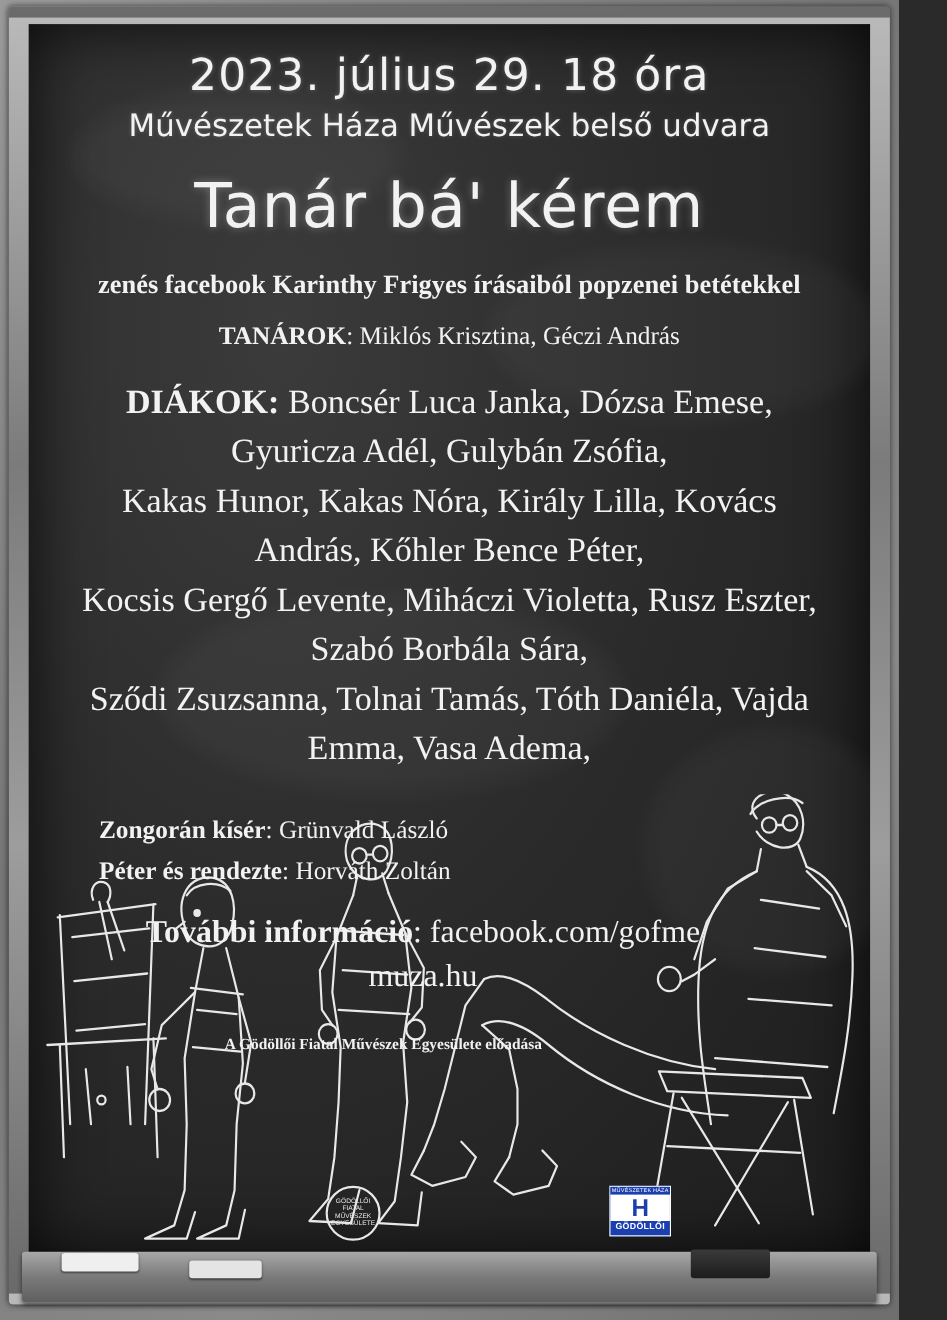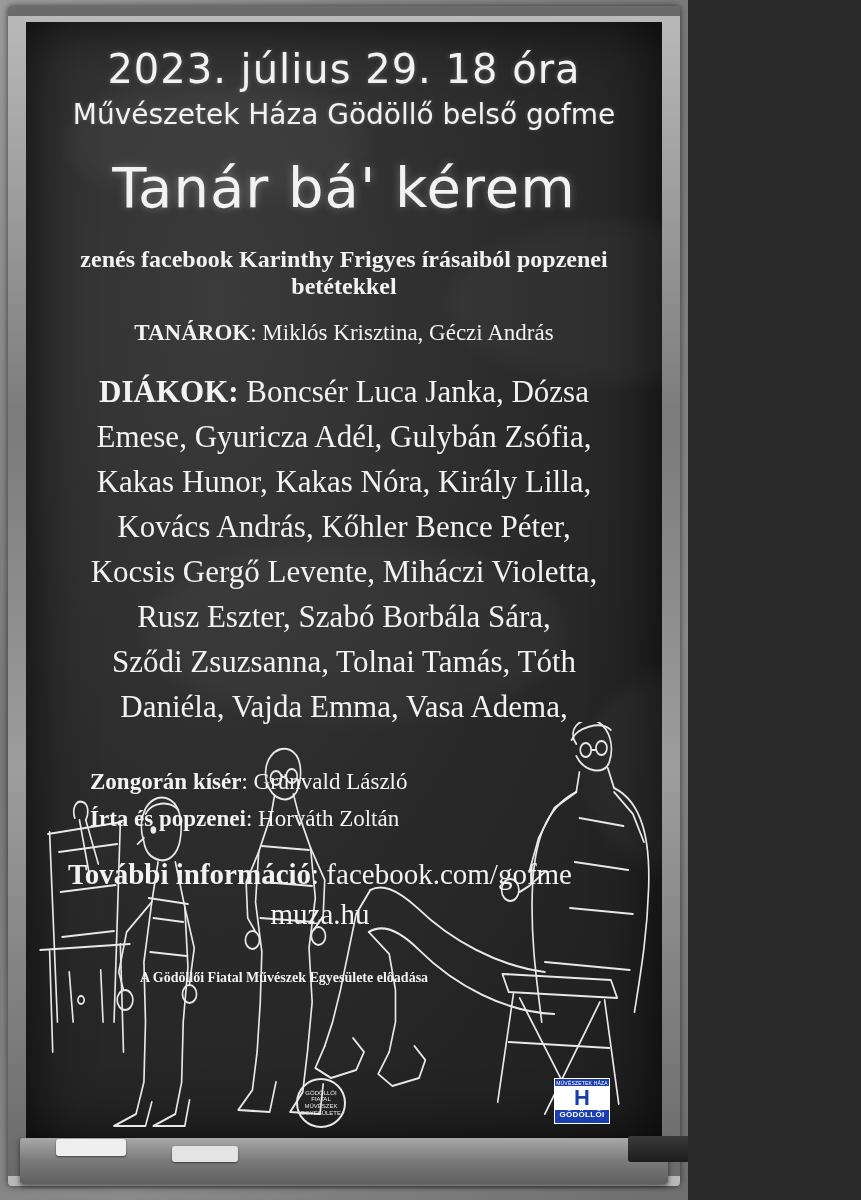"2023. július 29. 18 óra" .poster { width: 688px -> 817px }
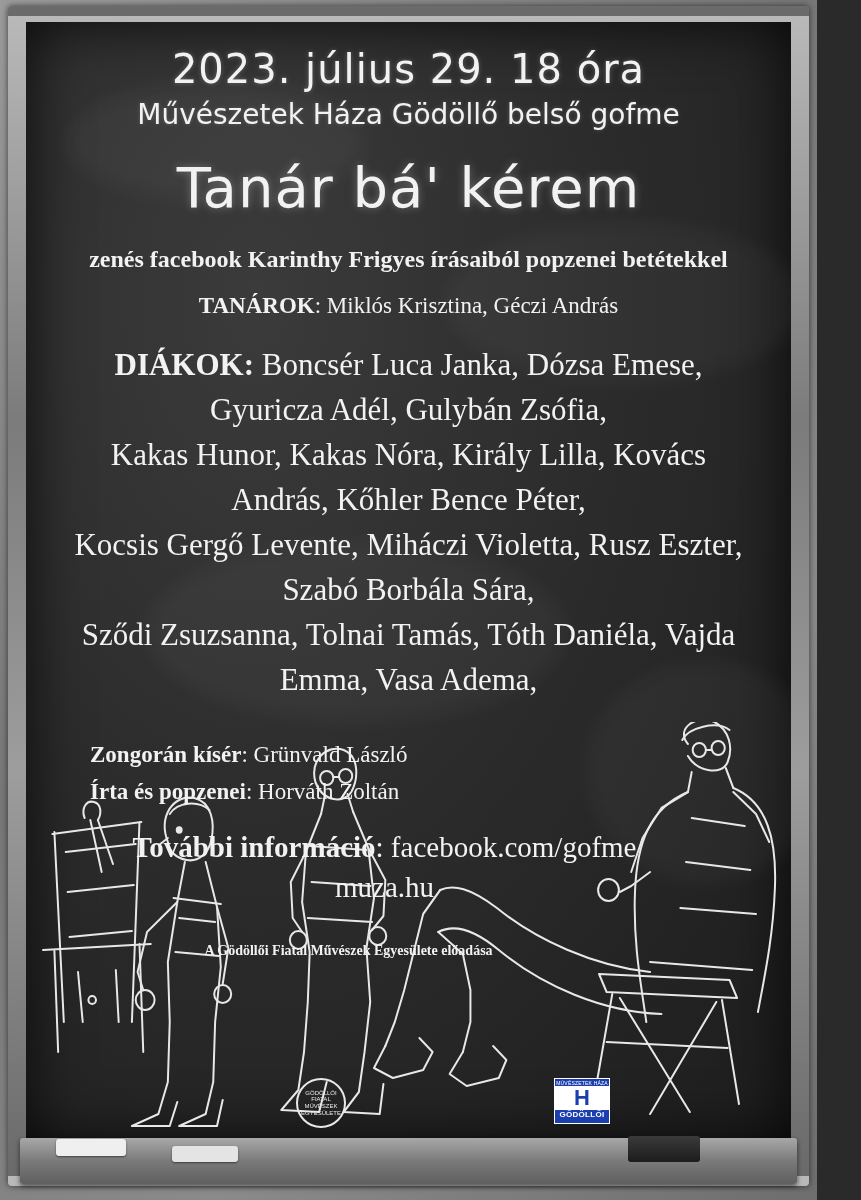"Művészetek Háza Gödöllő belső gofme" div.venue-line { text: Gödöllő belső gofme -> Művészek belső udvara }
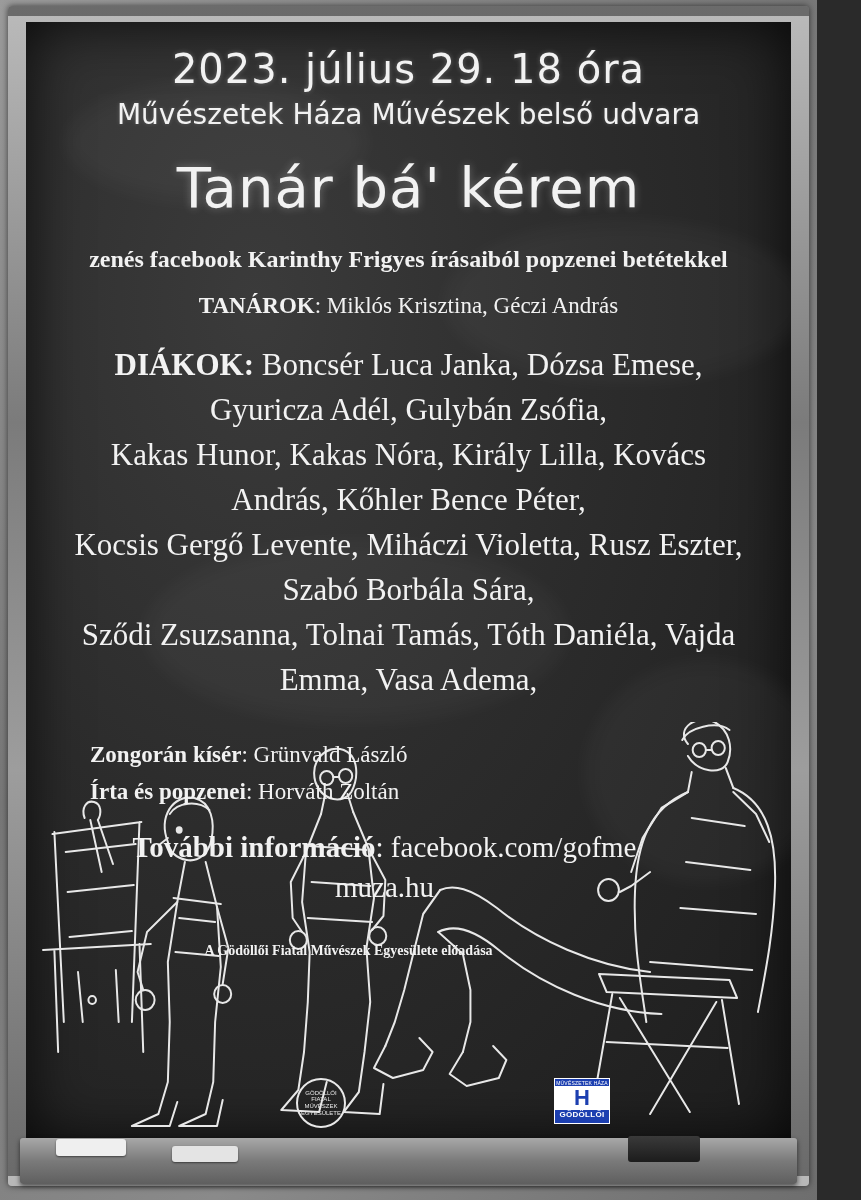"Írta és popzenei" span.lbl { text: Írta és popzenei -> Péter és rendezte }
